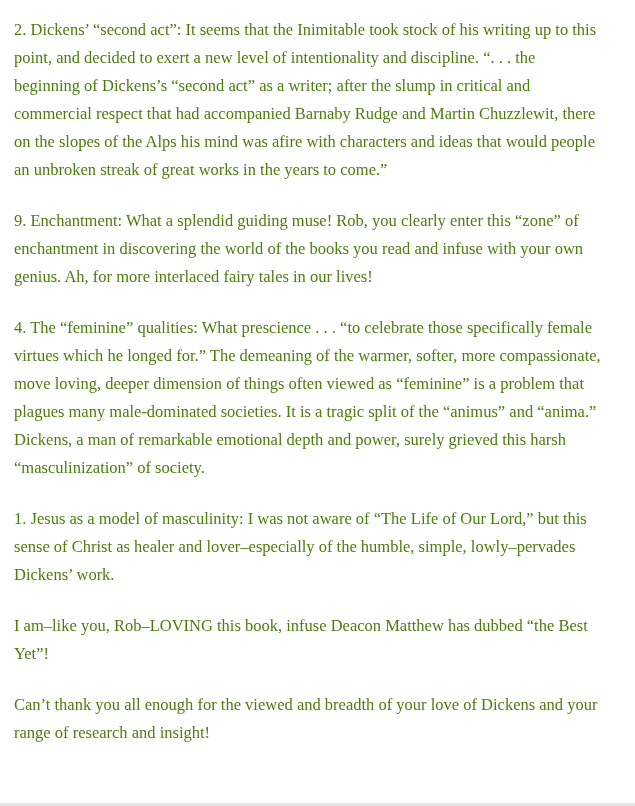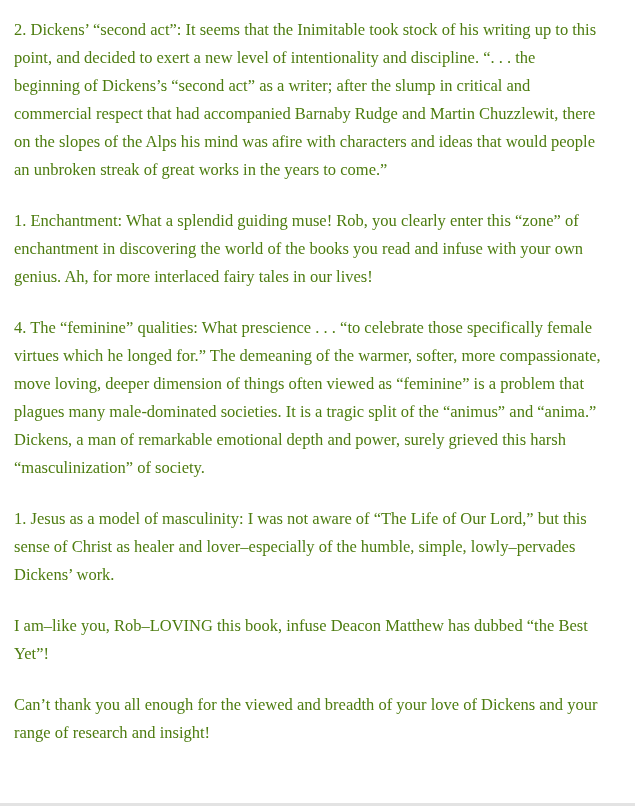"1. Enchantment: What a splendid" p { text: 1 -> 9 }
